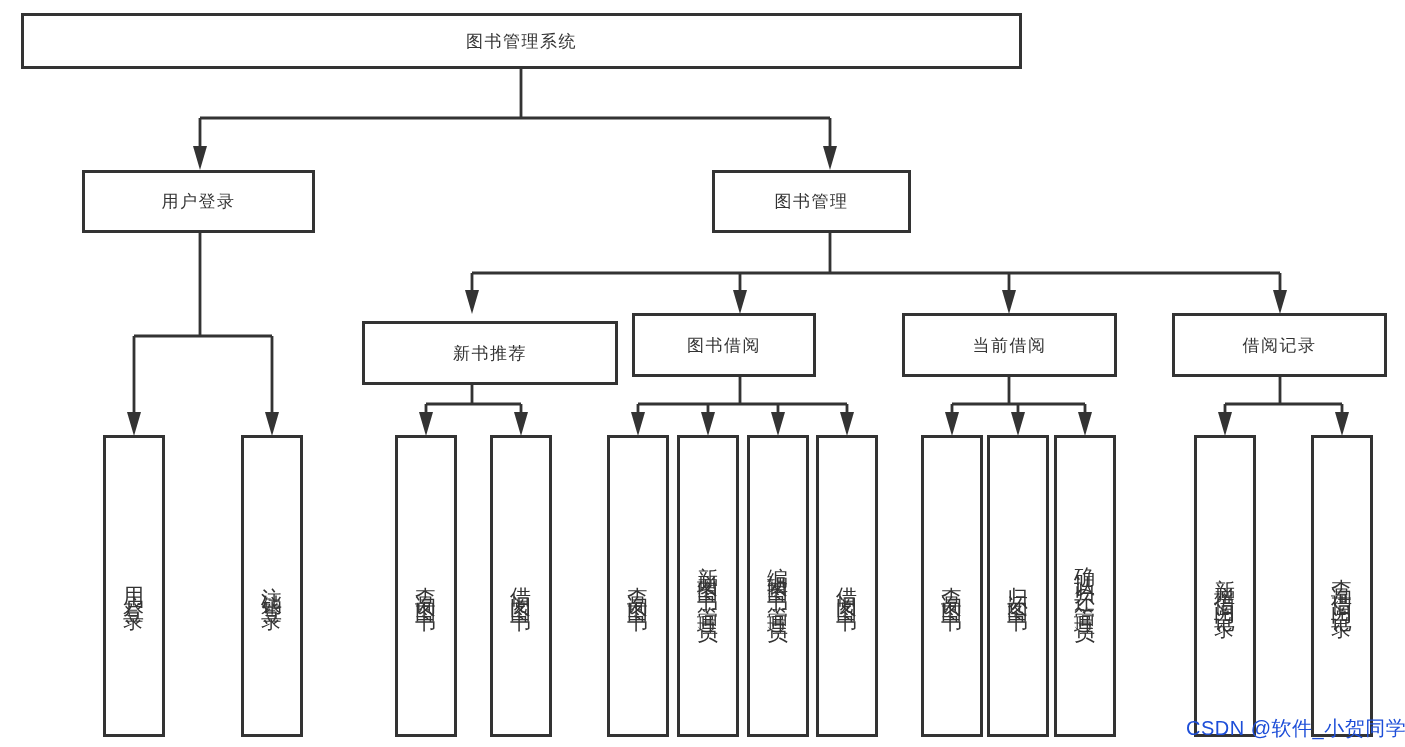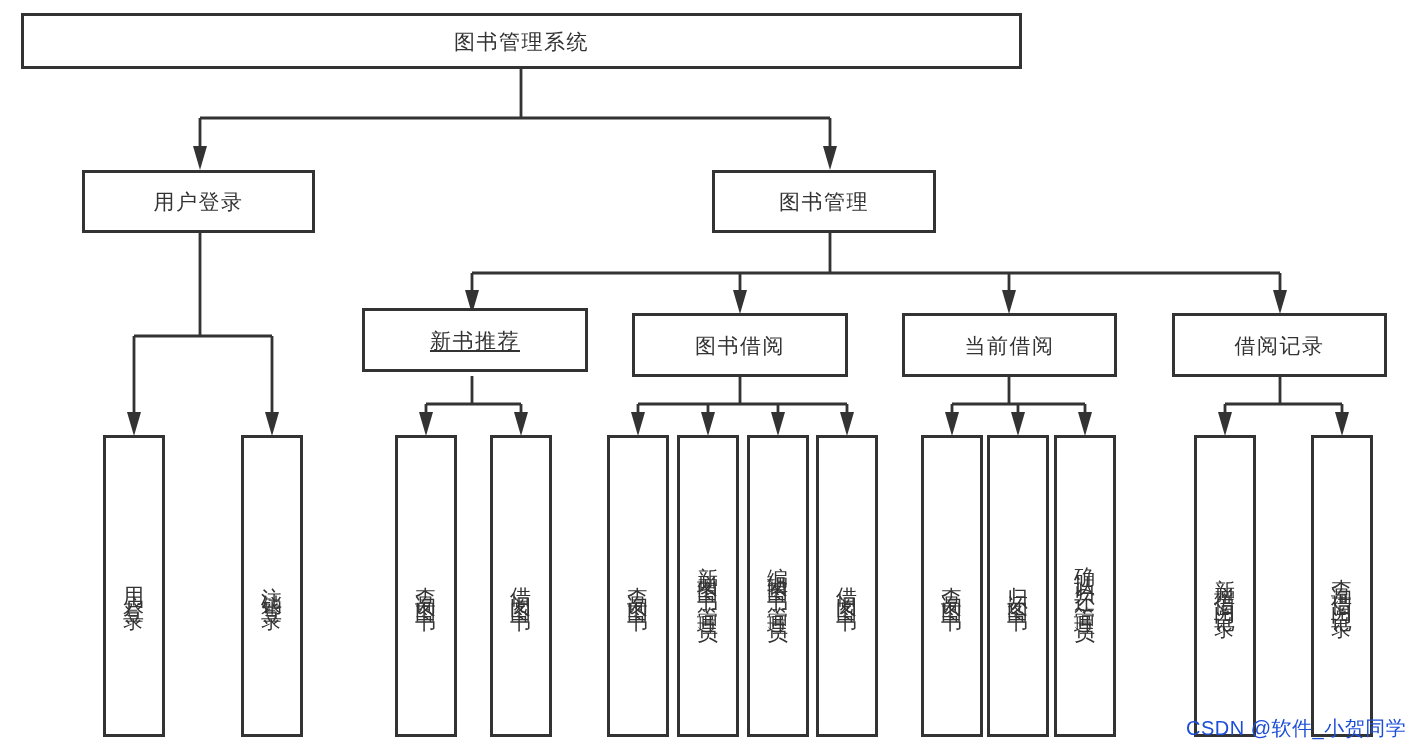"图书管理系统" .node { font-size: 21px -> 17px }
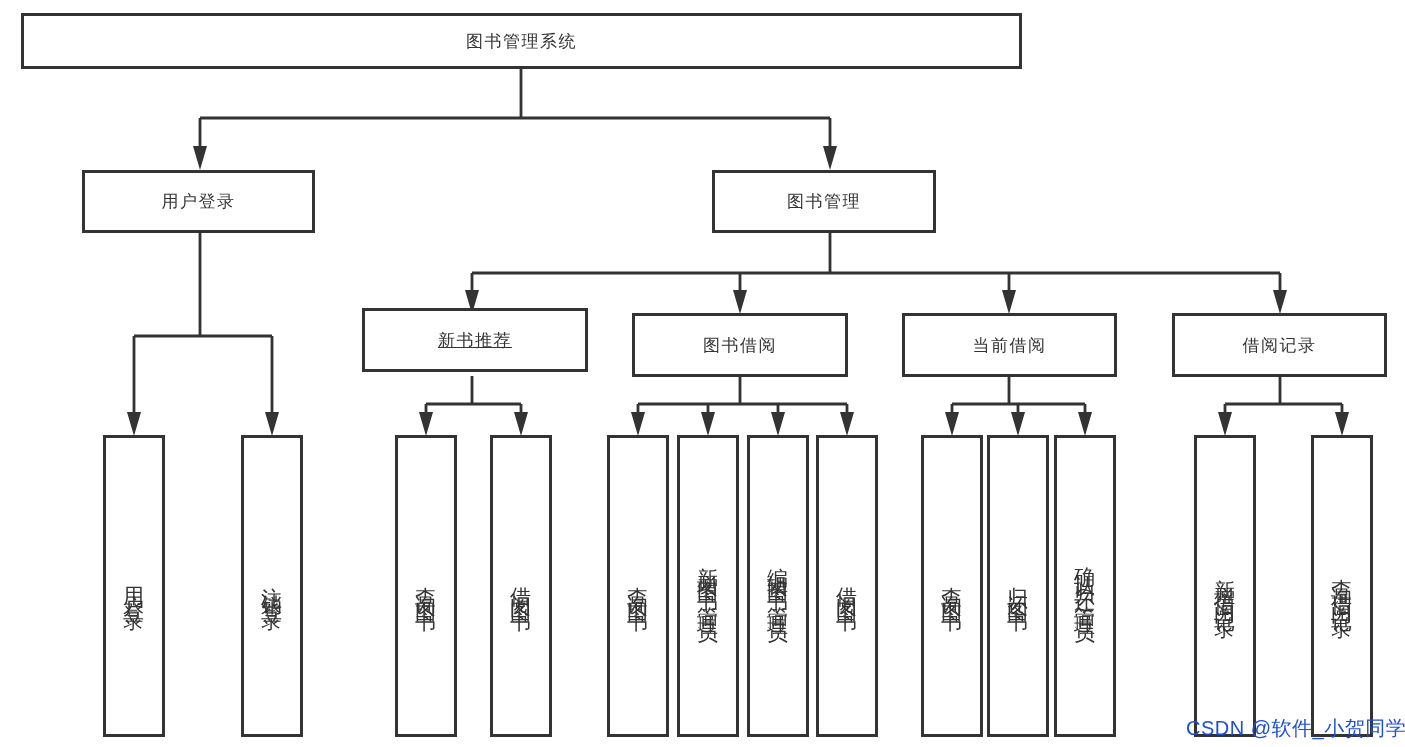"图书管理" .n-book-mgmt { width: 224px -> 199px }
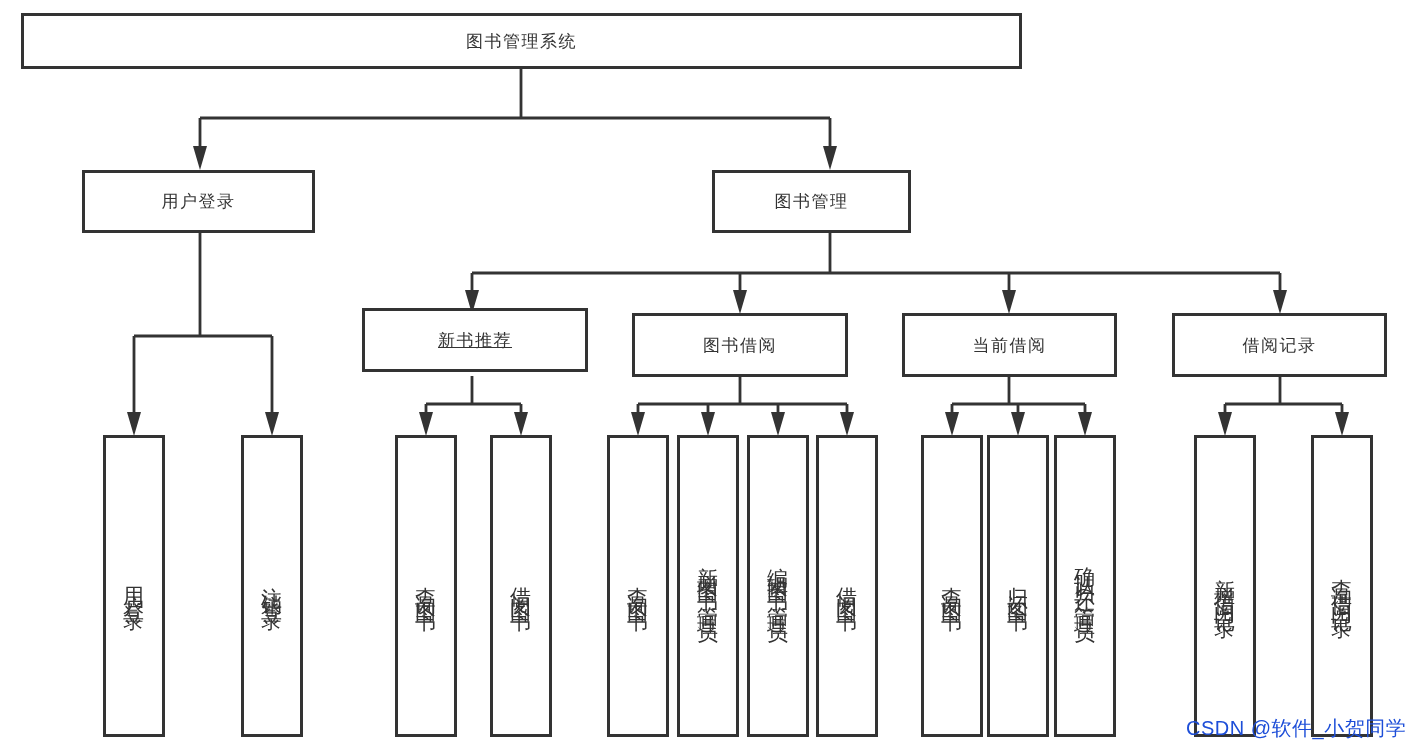"新书推荐" .n-new-book-rec { text-decoration: underline -> none; top: 308px -> 321px; width: 226px -> 256px }
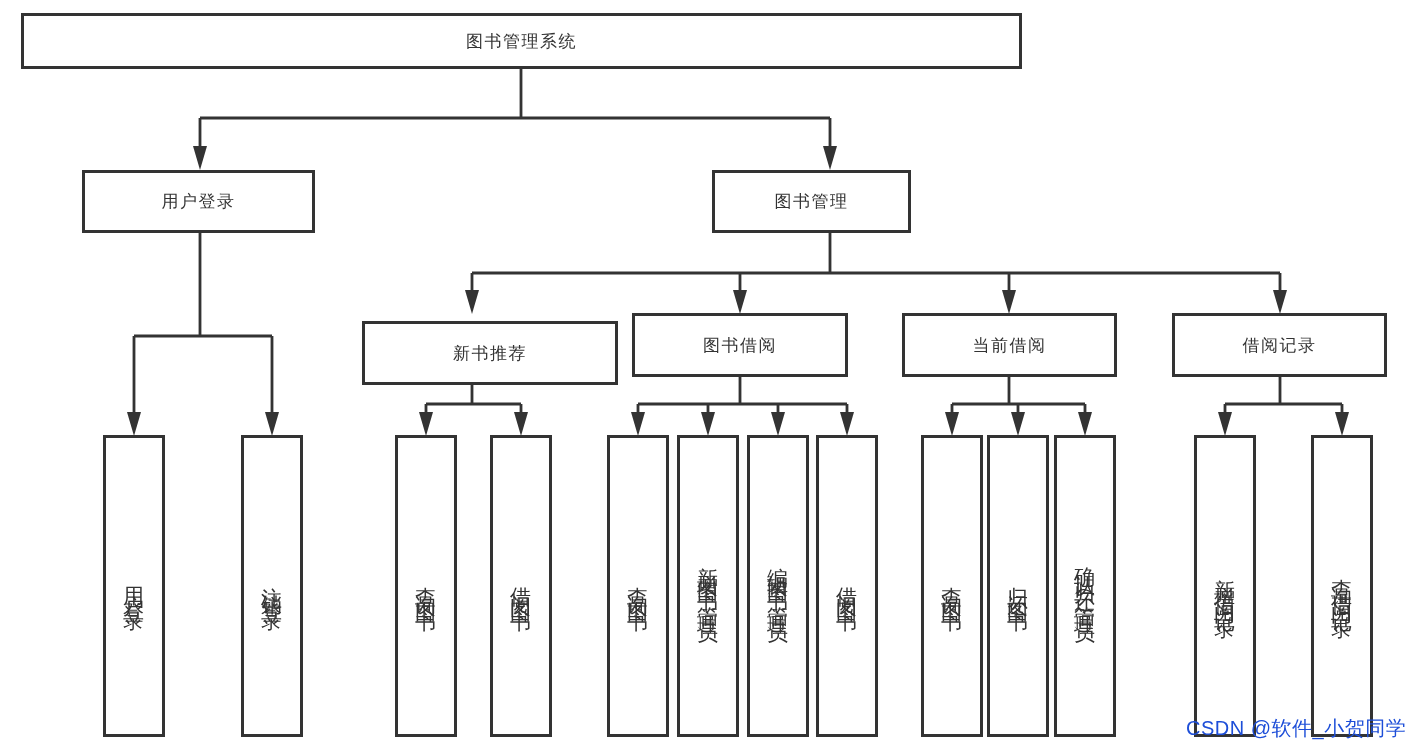"图书借阅" .n-book-borrow { width: 216px -> 184px }
